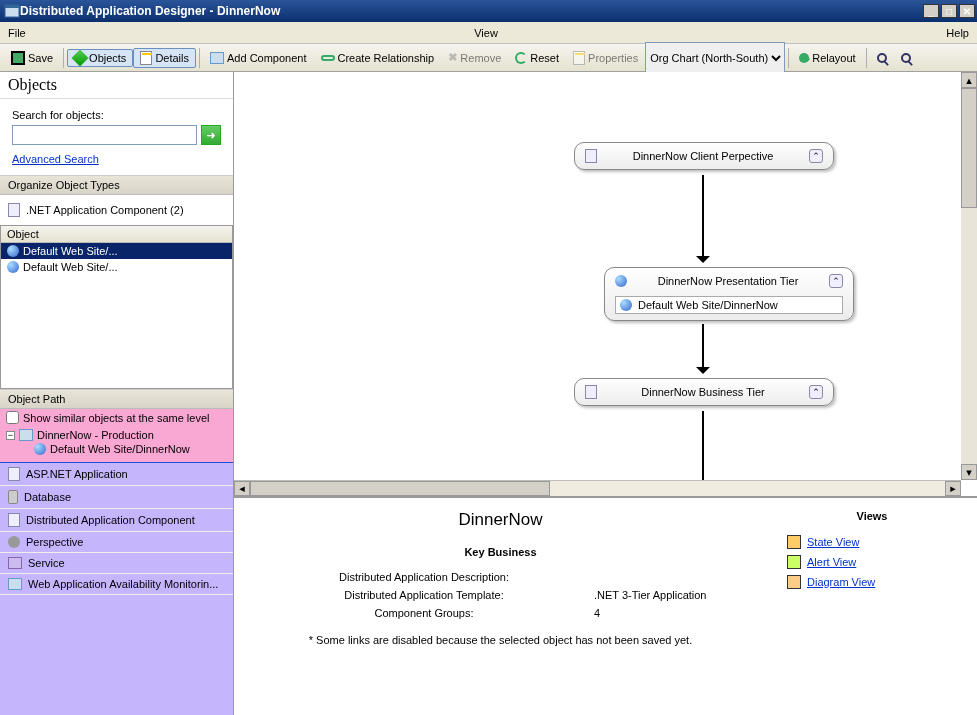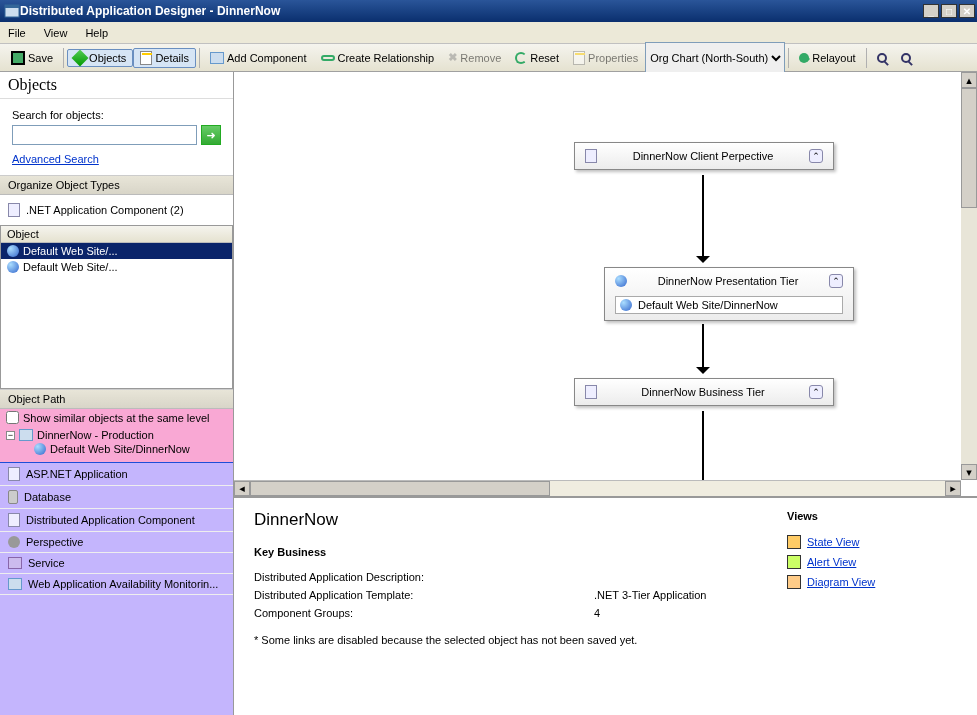"File" .menubar { gap: 18px -> 28px; justify-content: none -> space-between }
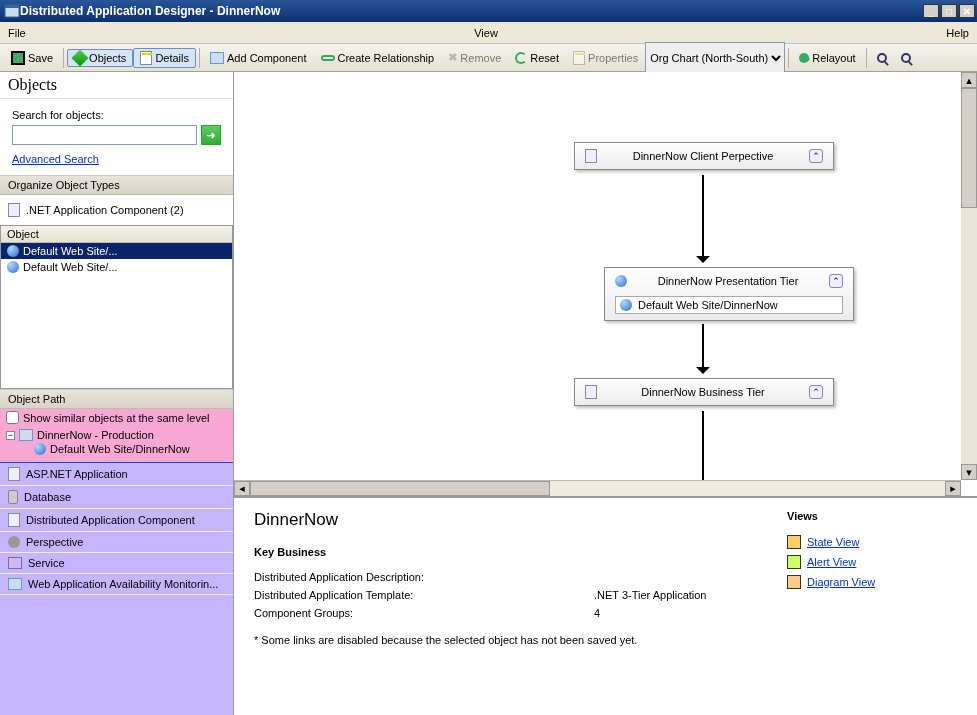"DinnerNow Client Perpective" .node { border-radius: 0 -> 10px }
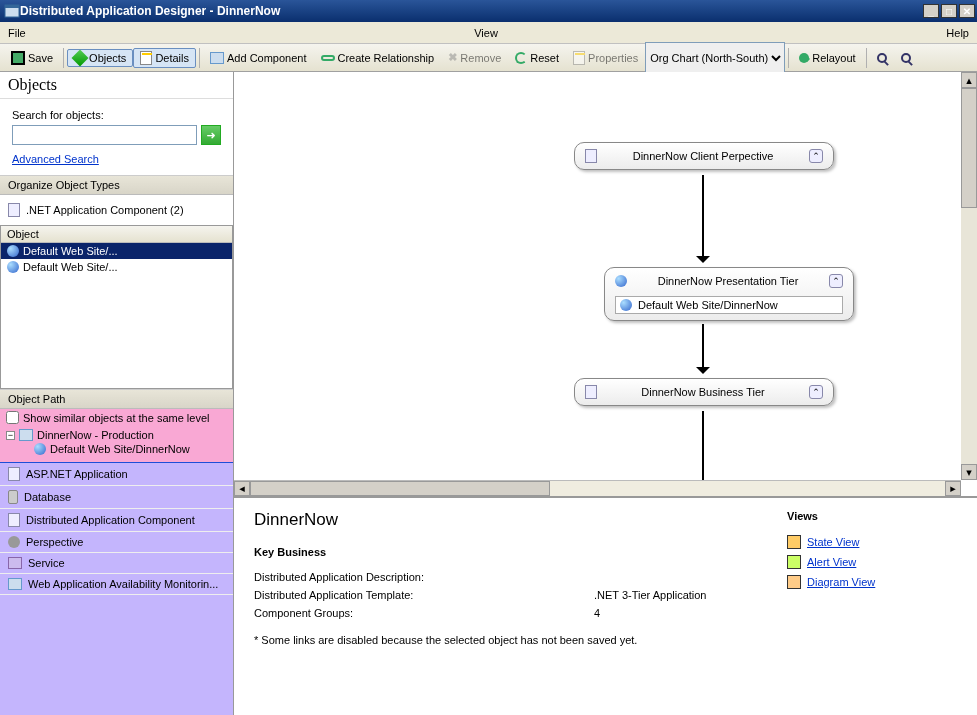"DinnerNow" .details-body { text-align: none -> center }
